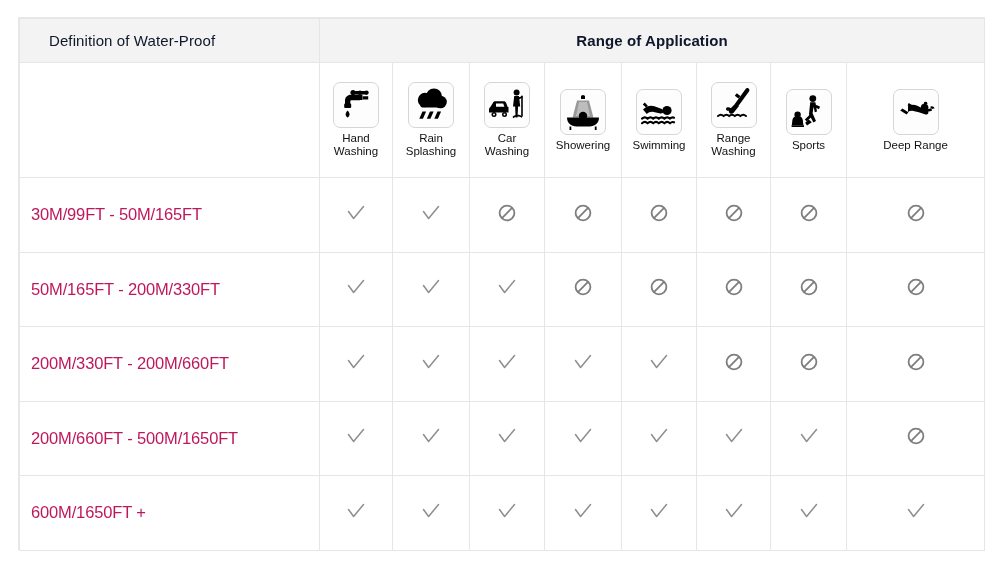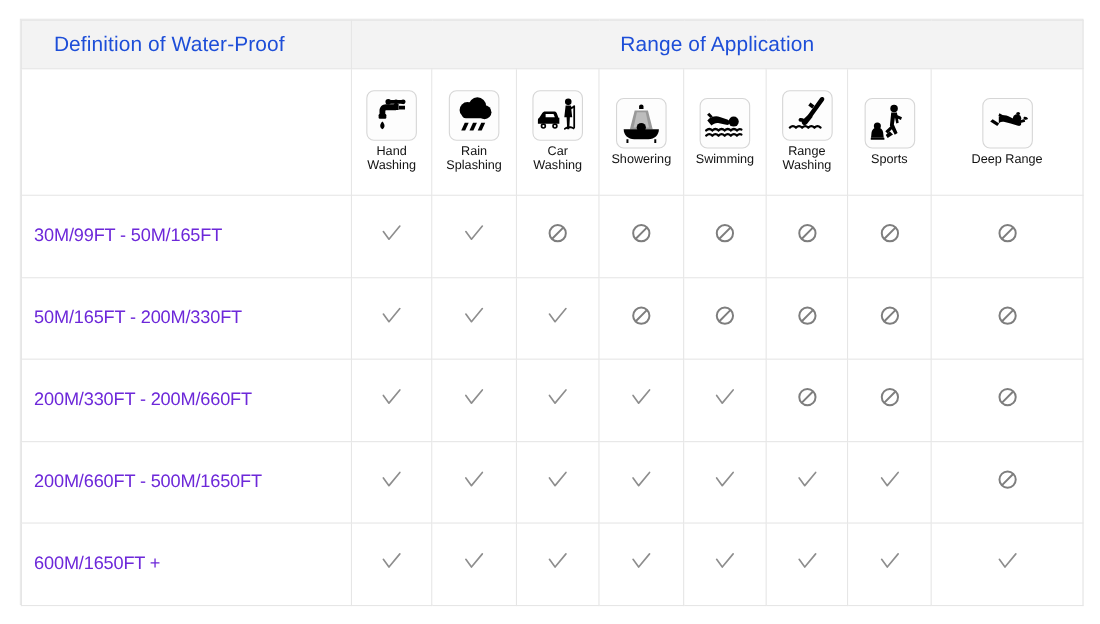"Definition of Water-Proof" .title-cell { color: #1d4ed8 -> #0f172a; font-size: 19px -> 15px }
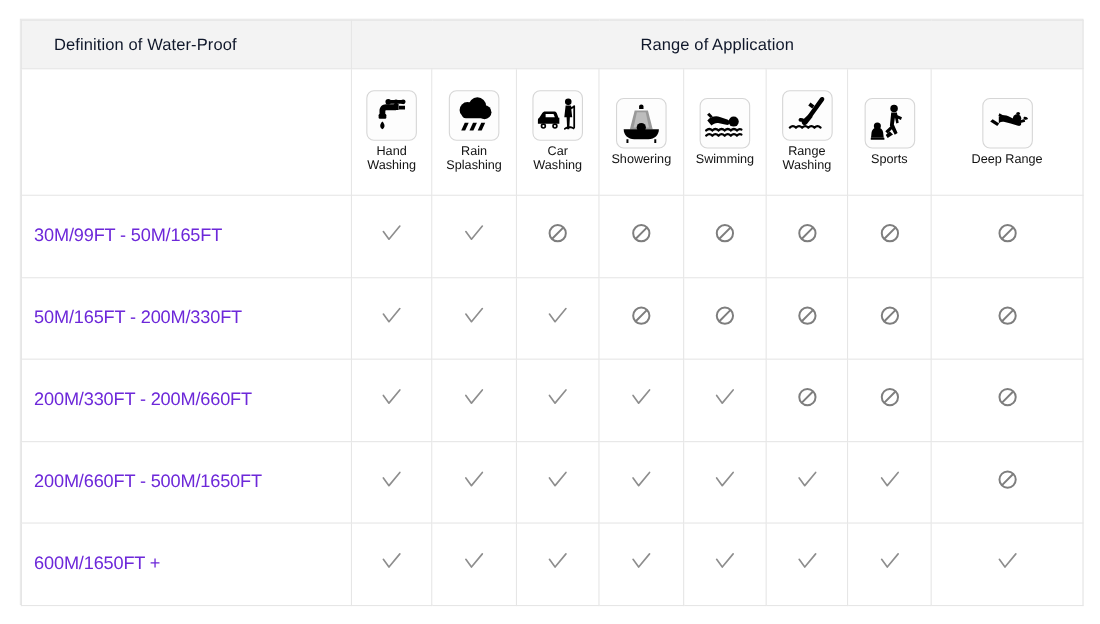"Range of Application" .title-range { font-weight: none -> bold }
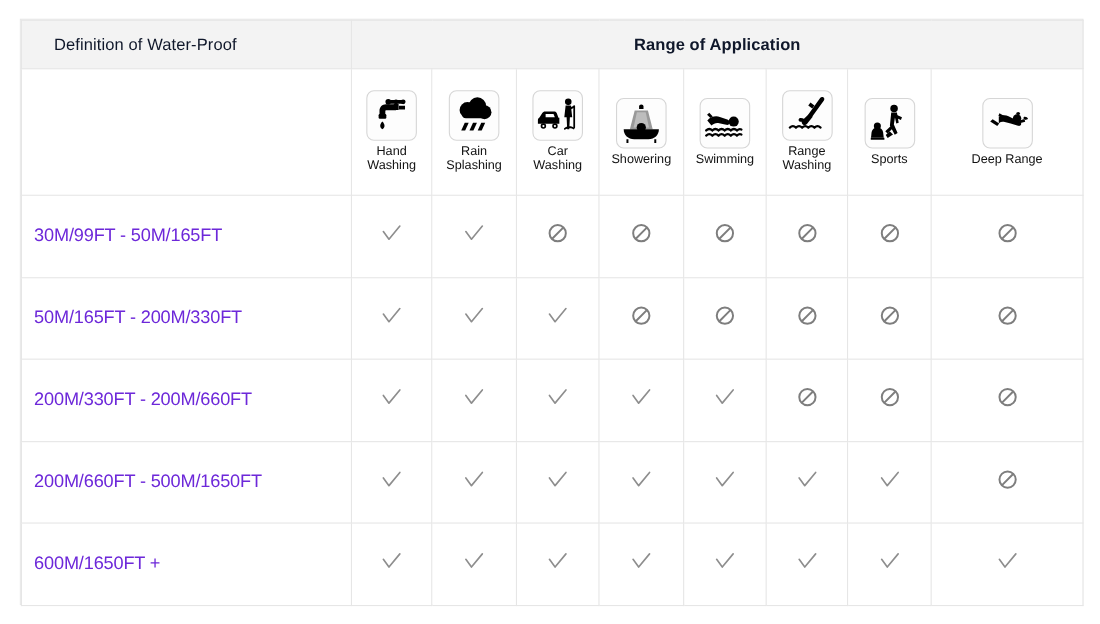"30M/99FT - 50M/165FT" .range-cell { color: #6d28d9 -> #be185d }
